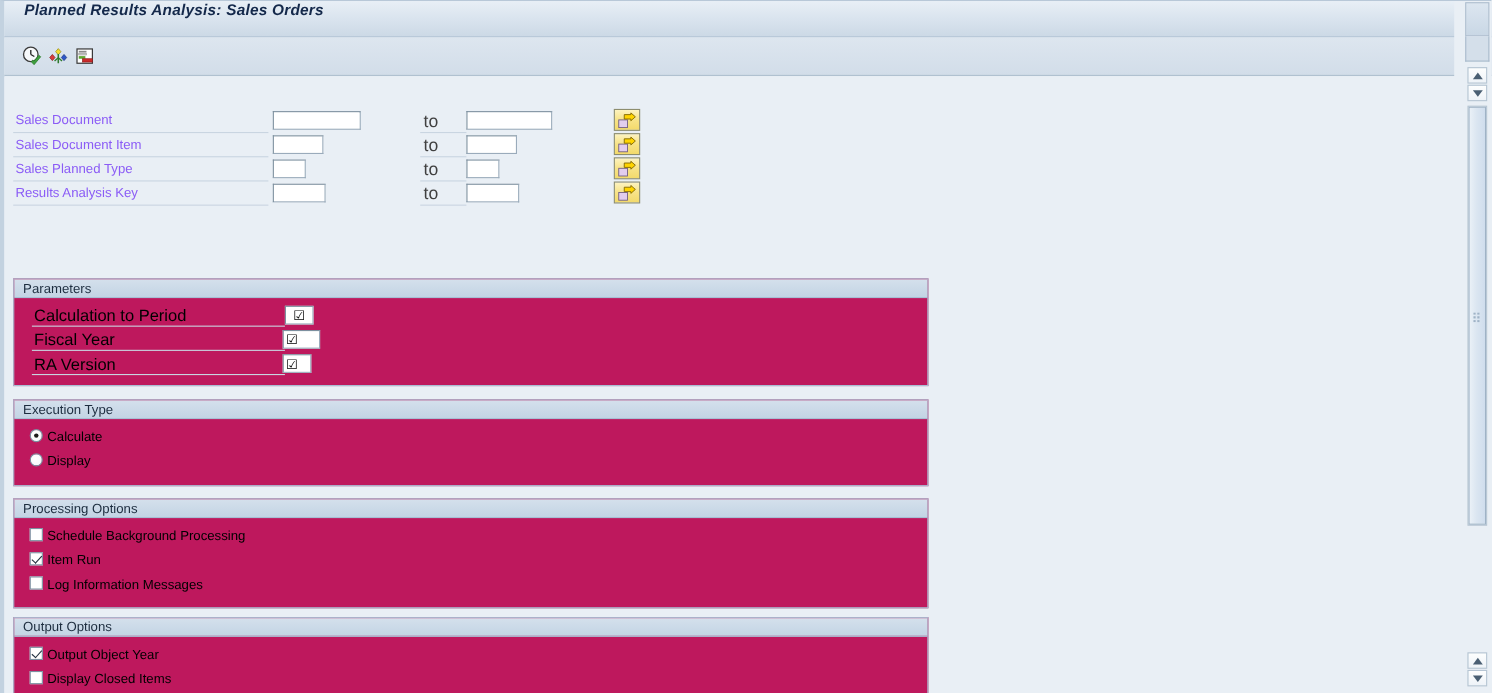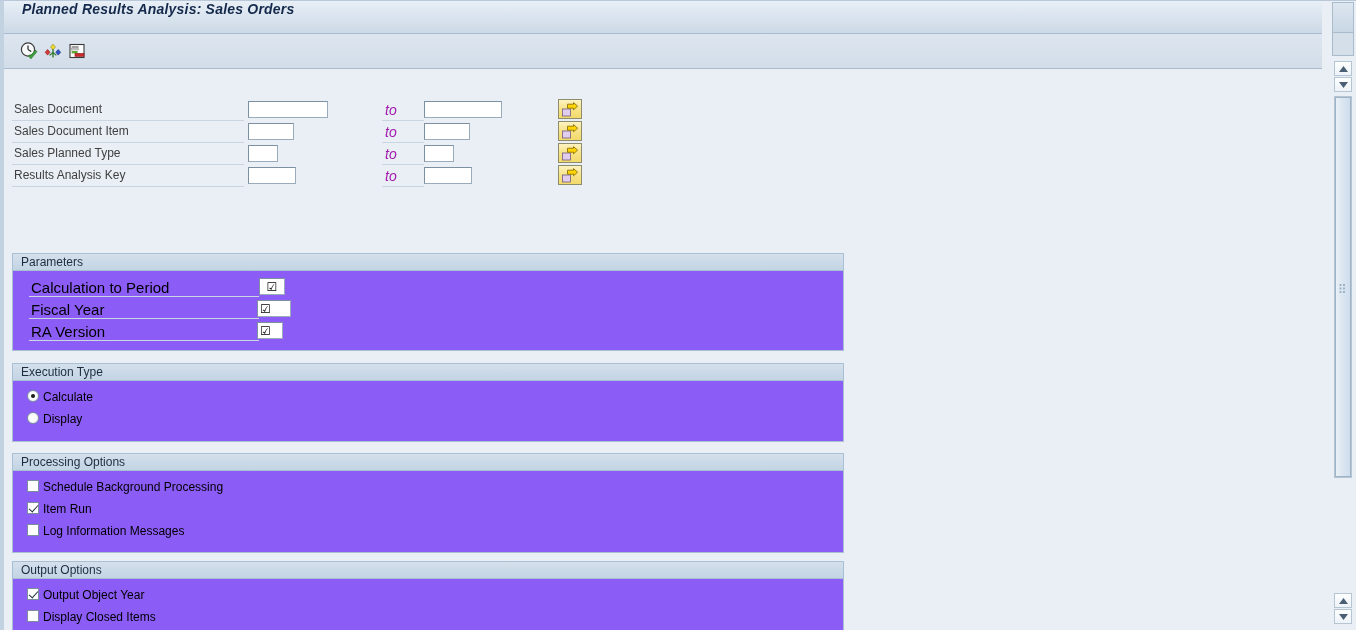"Sales Document" .sel-label { color: #404040 -> #8b5cf6 }
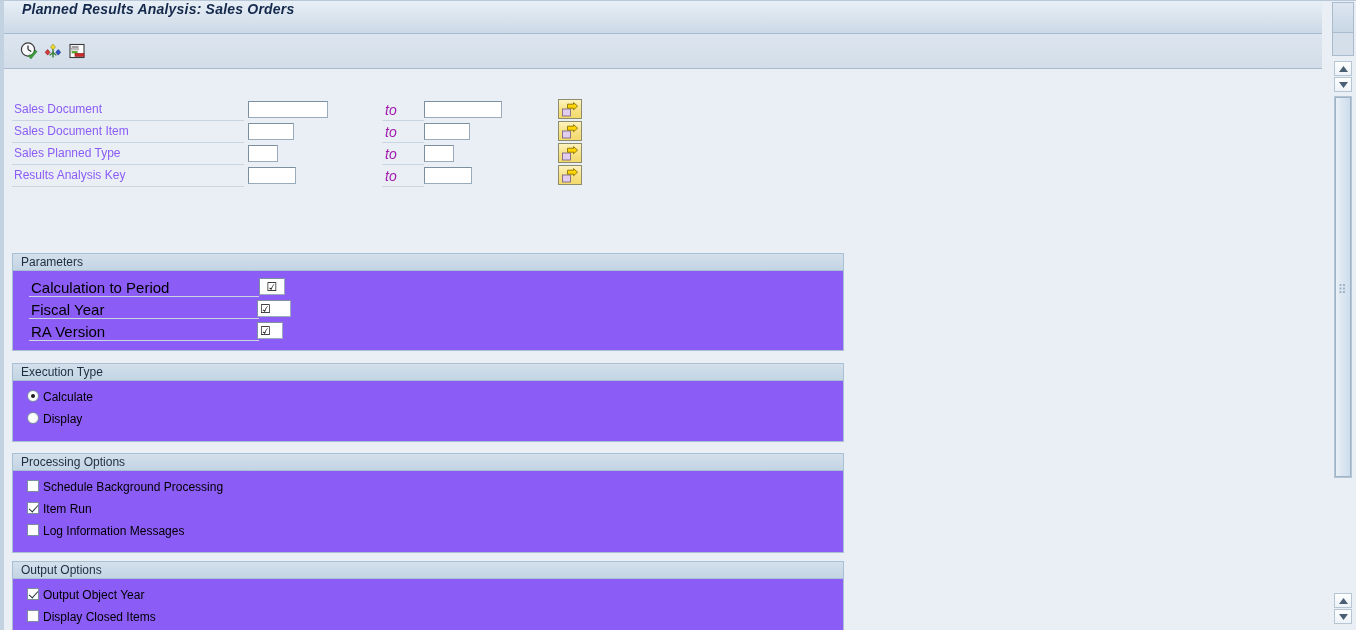"to" .to-lbl { color: #a21caf -> #404040; font-size: 14px -> 16px; font-style: italic -> none }
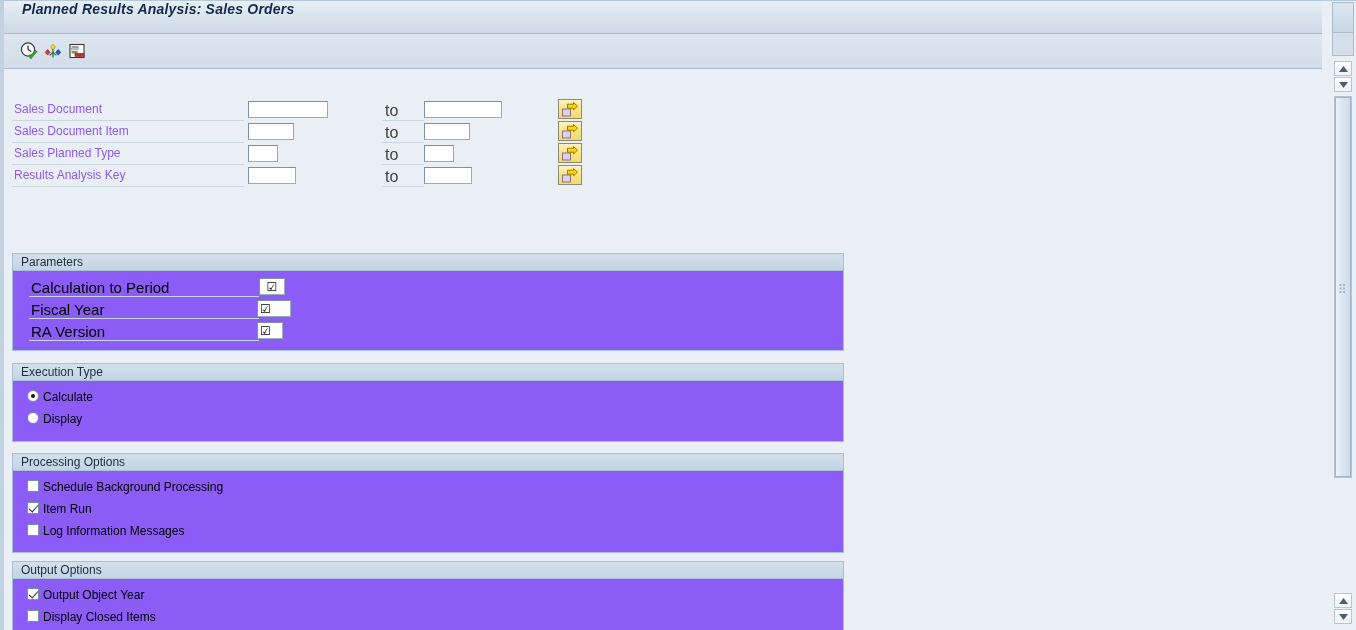"Parameters" .grp { background: #8b5cf6 -> #be185d }
